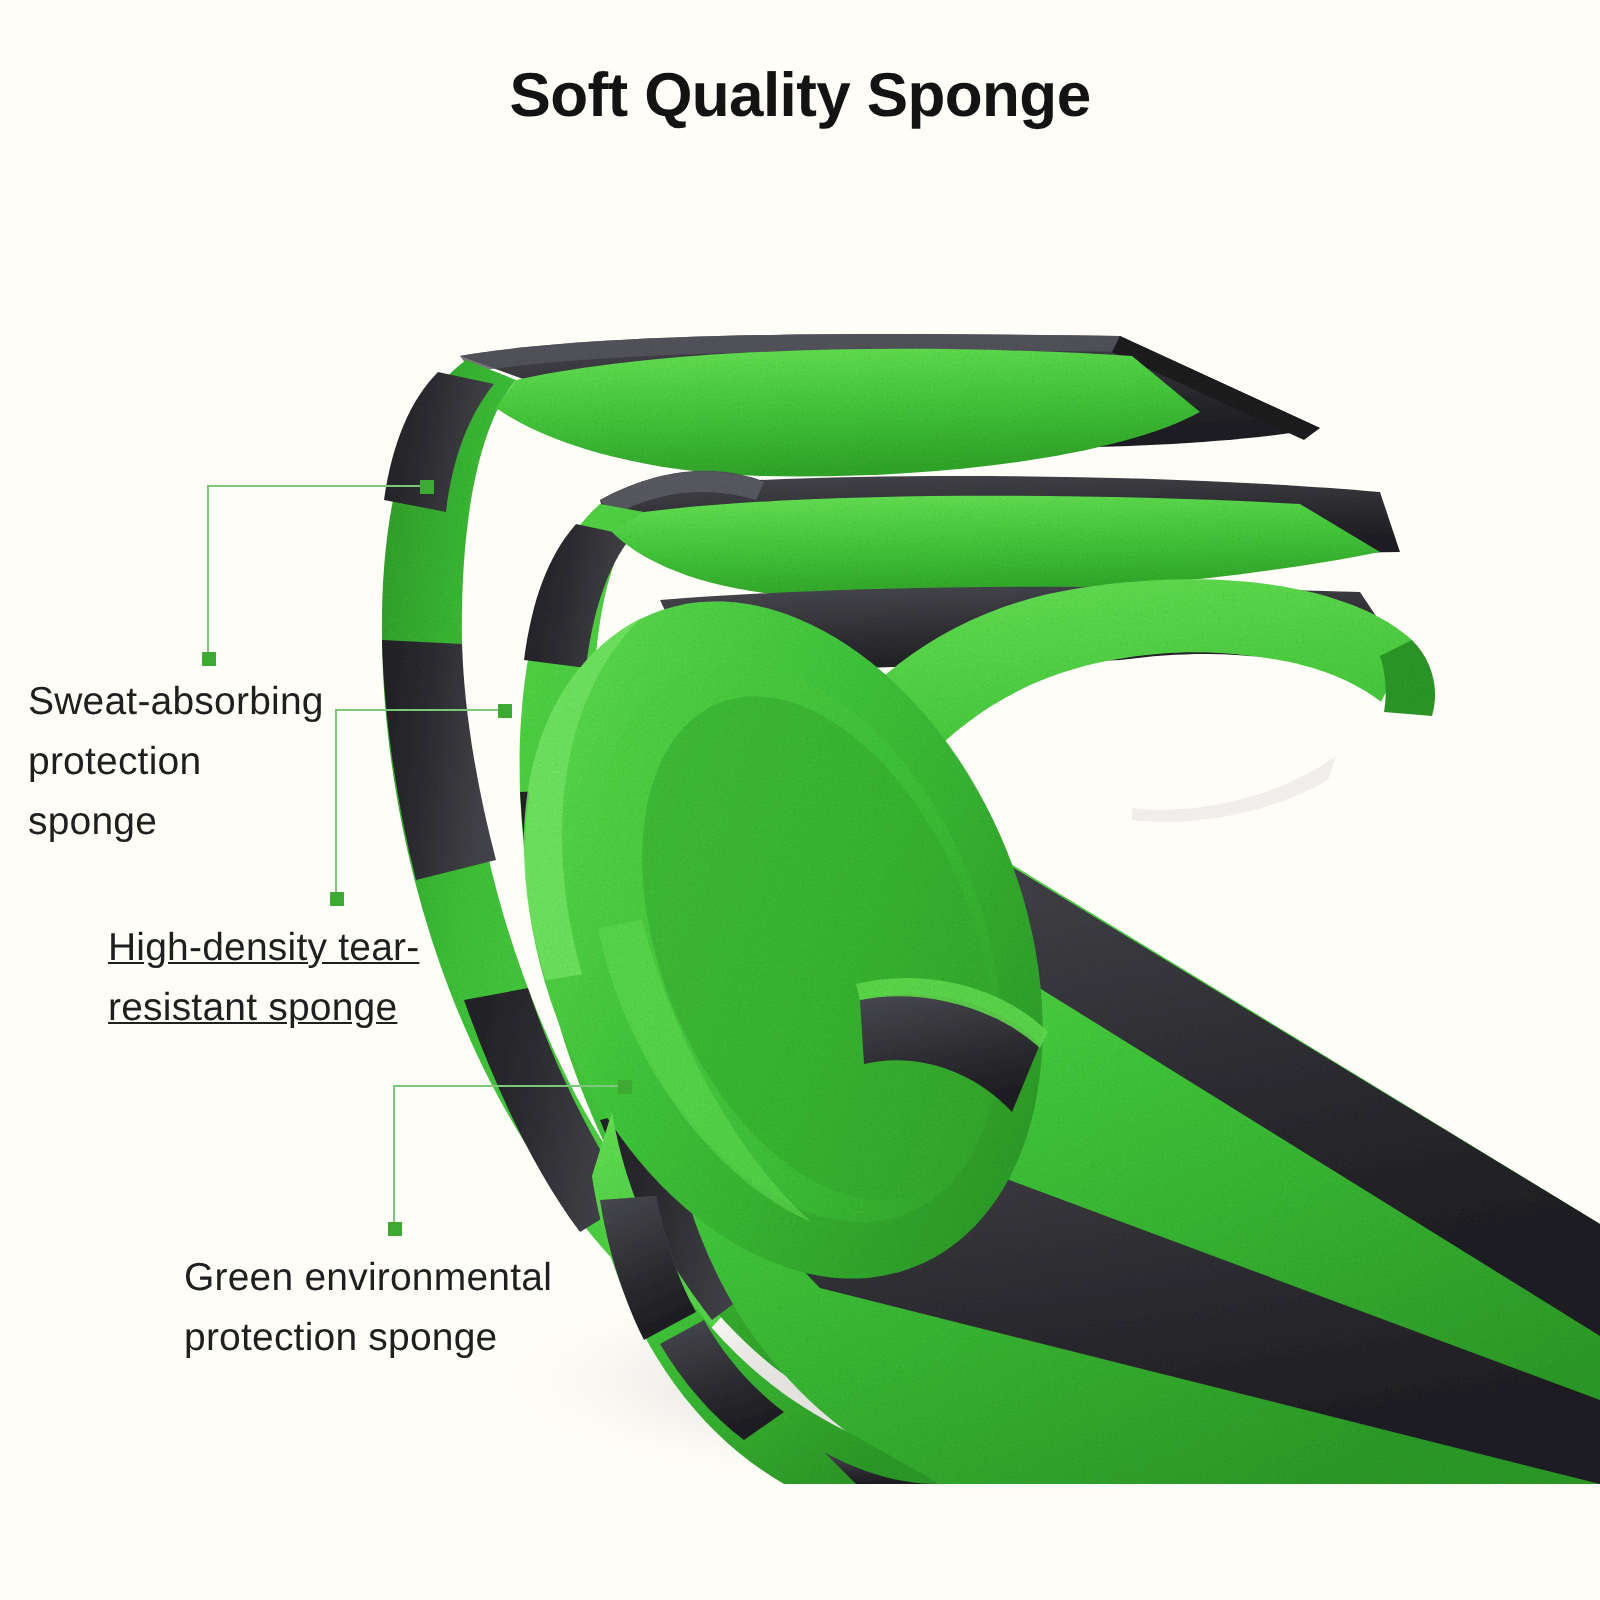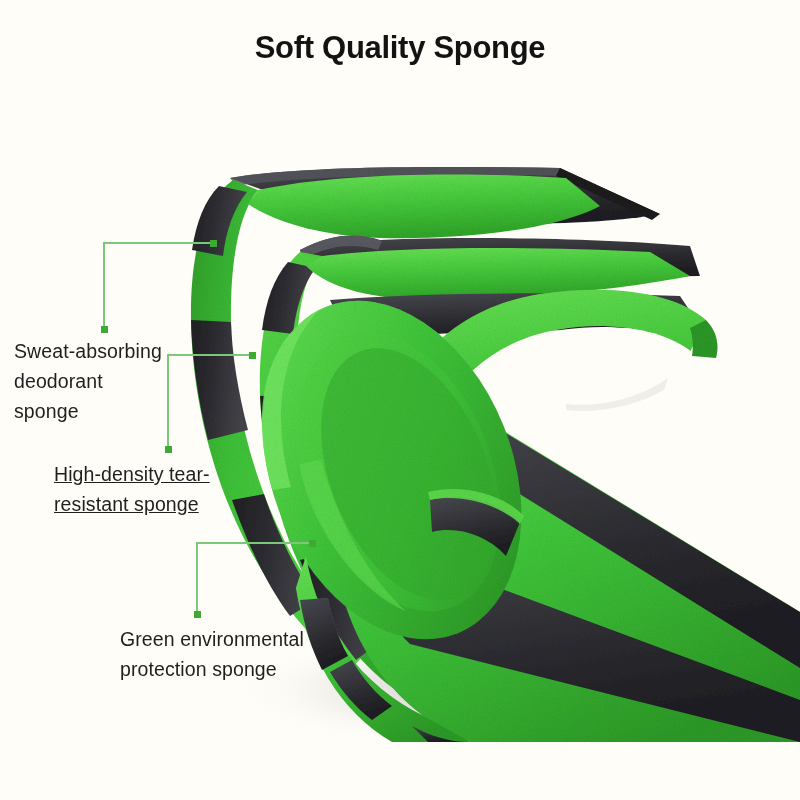"Sweat-absorbing" div.callout { text: deodorant -> protection }
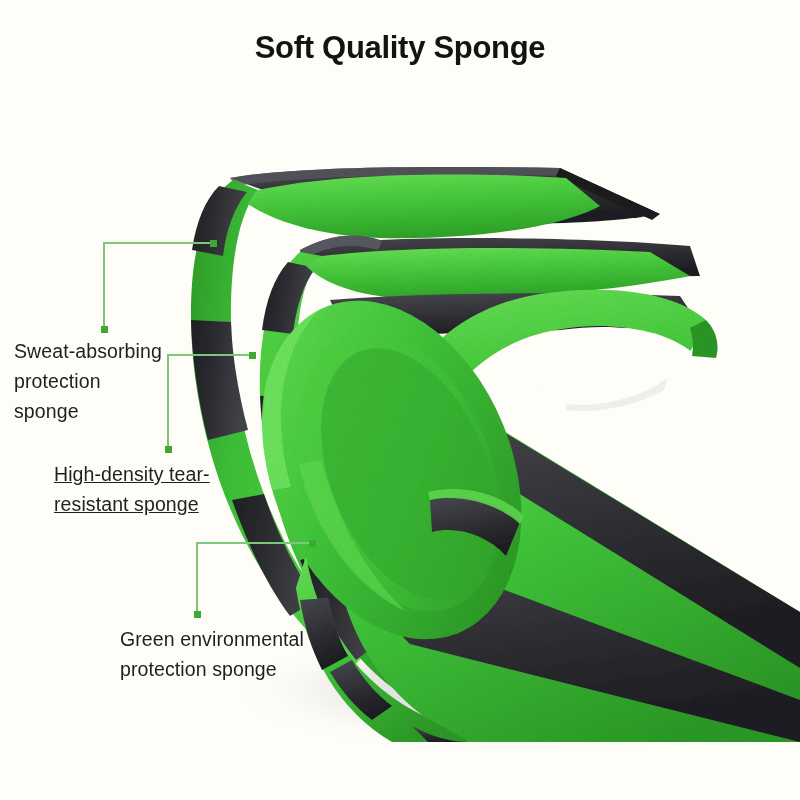"Green environmental" #callout-3 { margin-left: 28px -> none }
